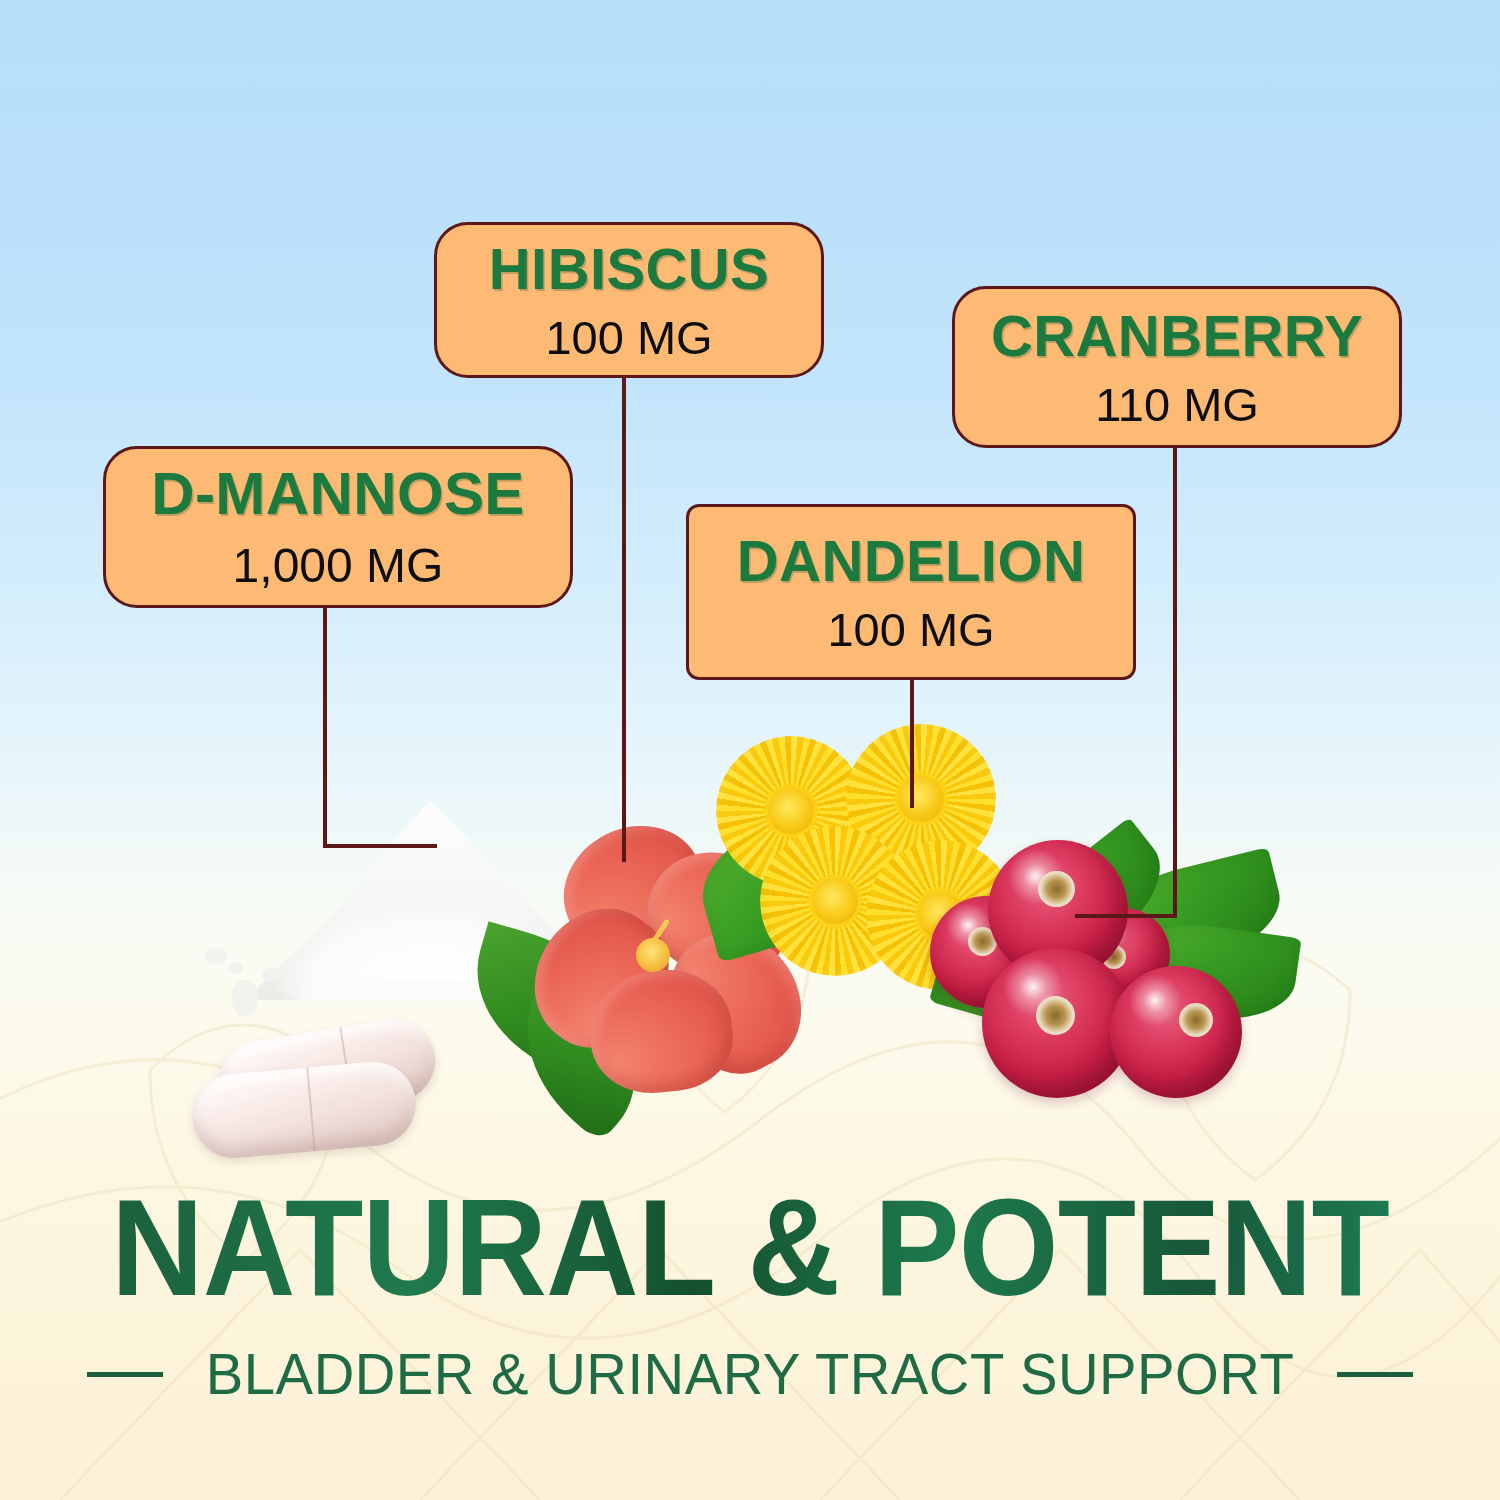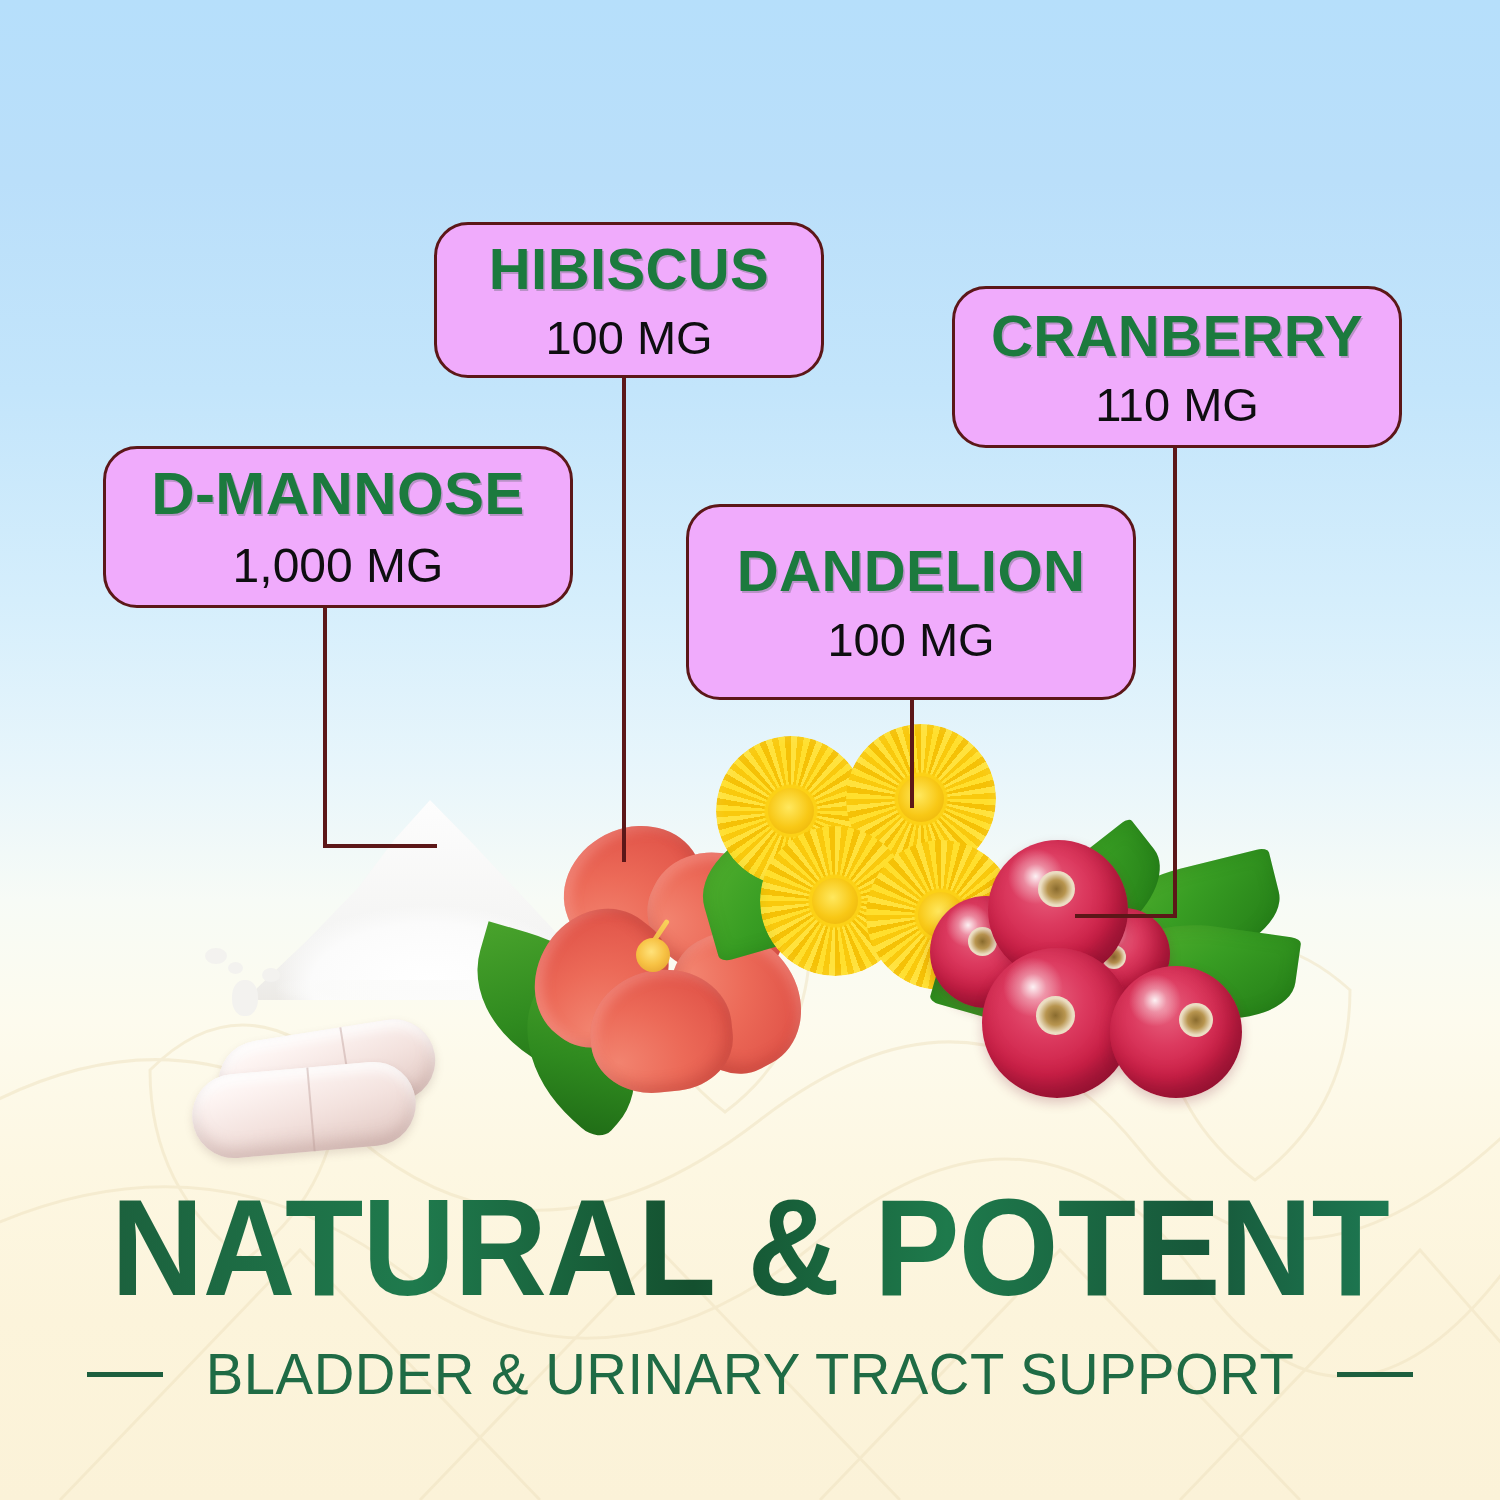"HIBISCUS" .label { background: #f0abfc -> #fdba74 }
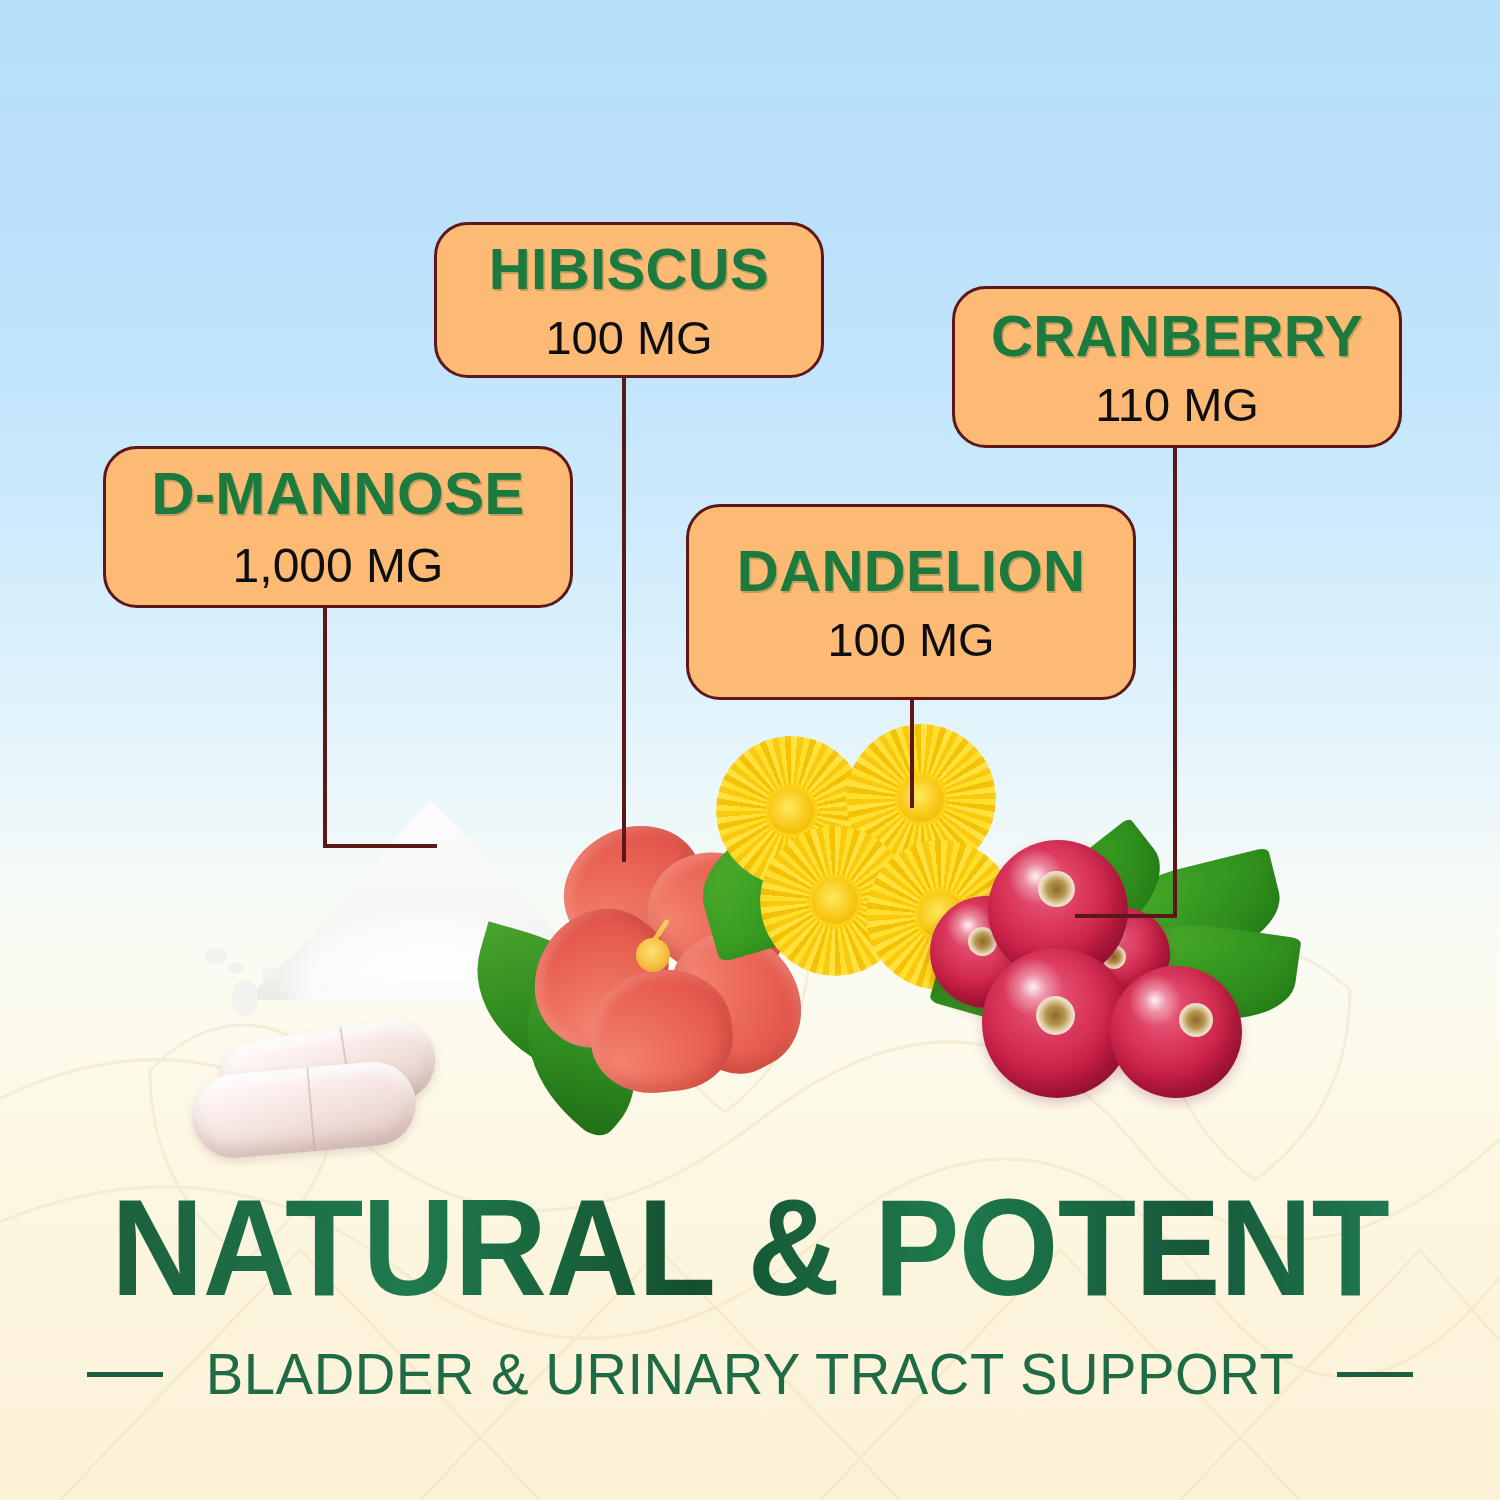"DANDELION" div.label { border-radius: none -> 13px; height: 196px -> 176px }
